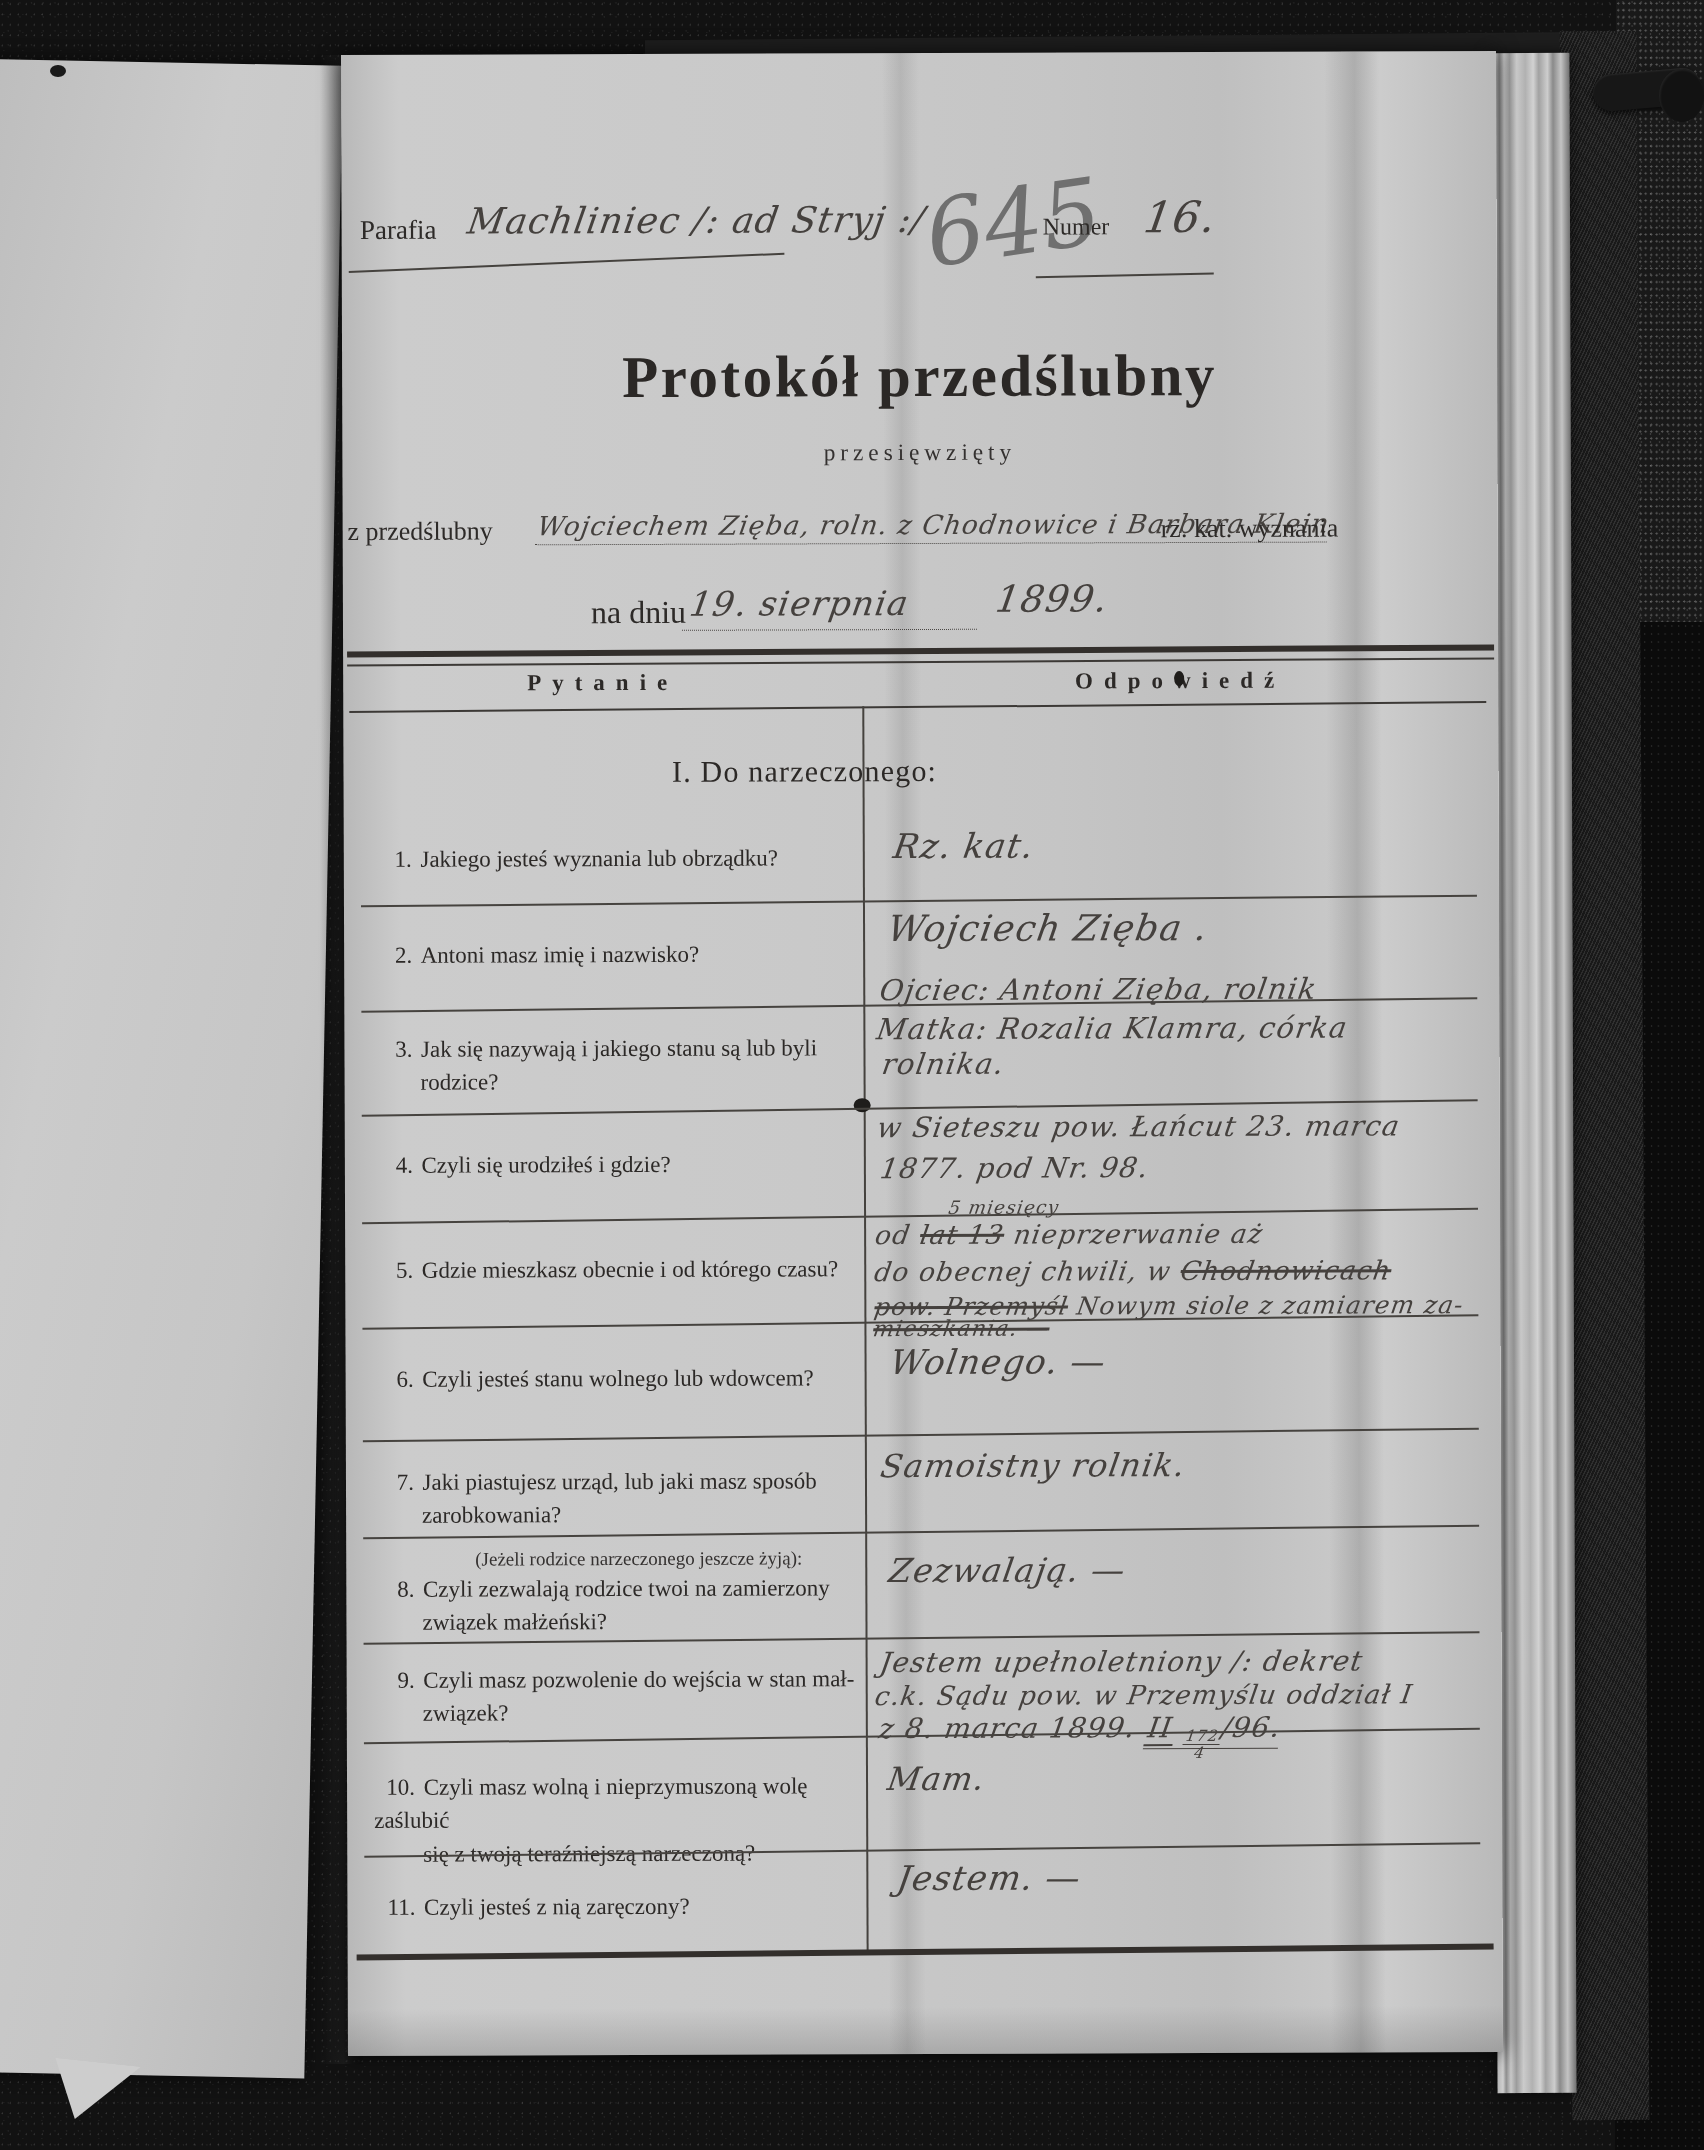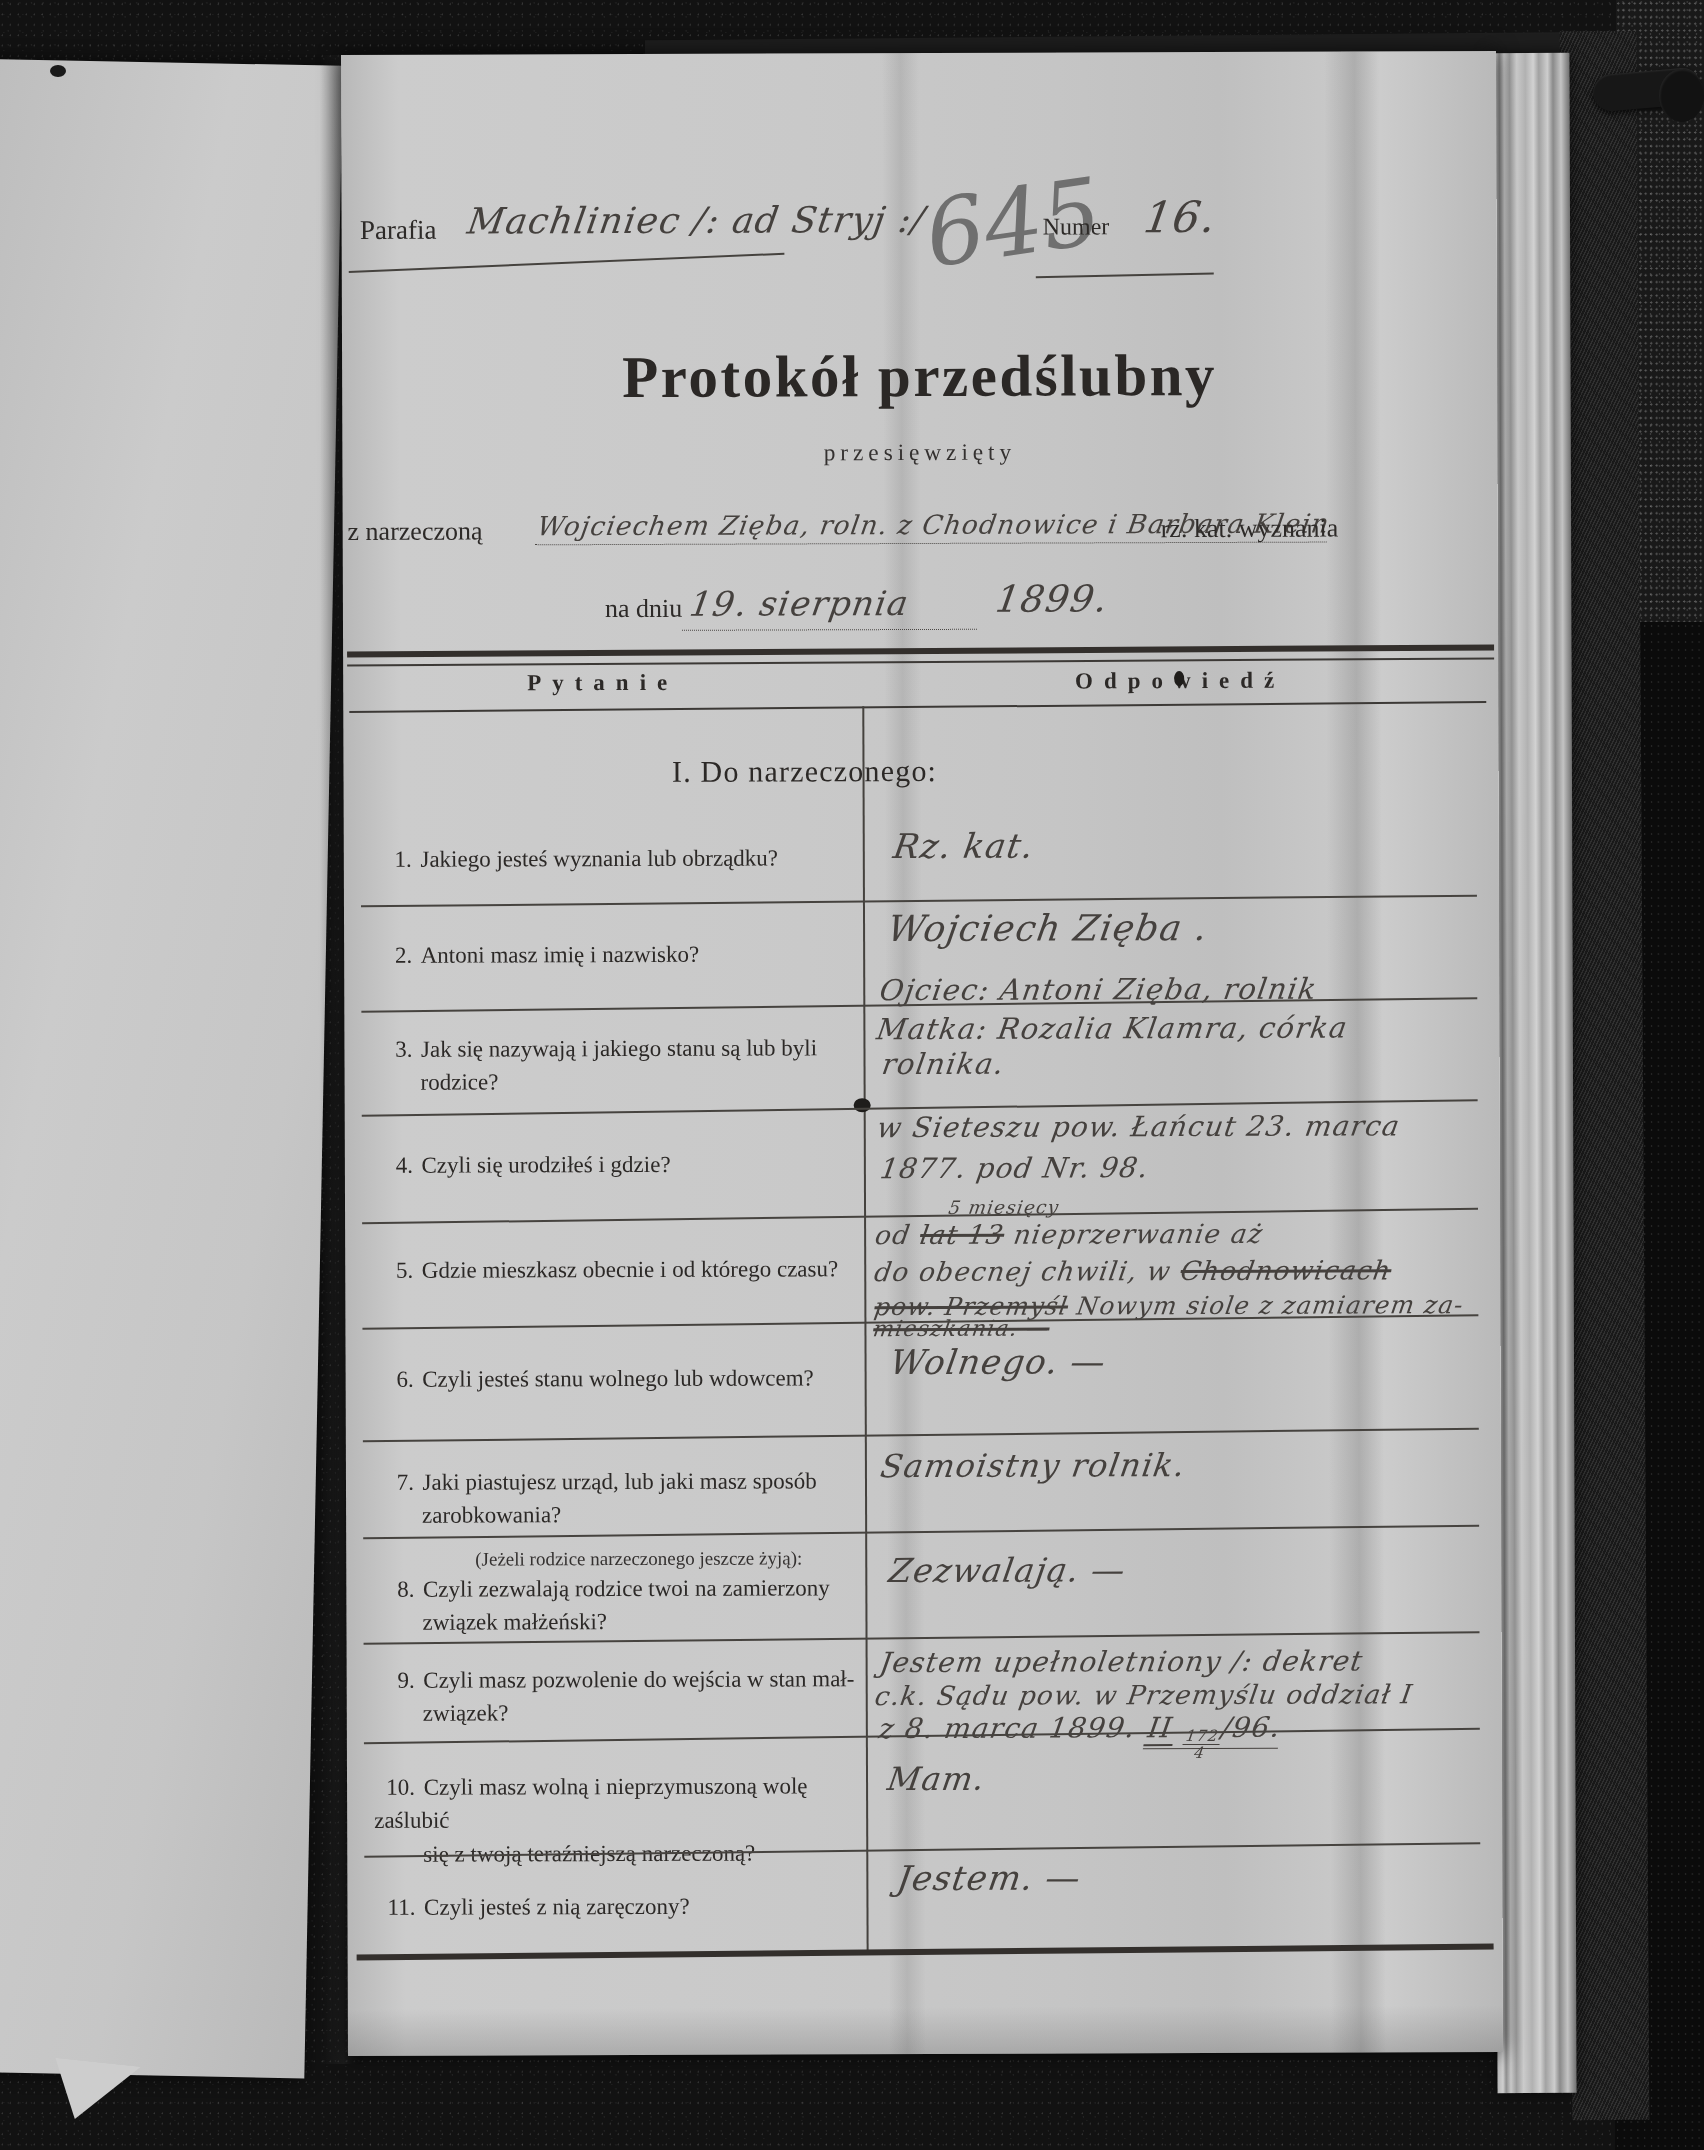"z narzeczoną" span.abs { text: narzeczoną -> przedślubny }
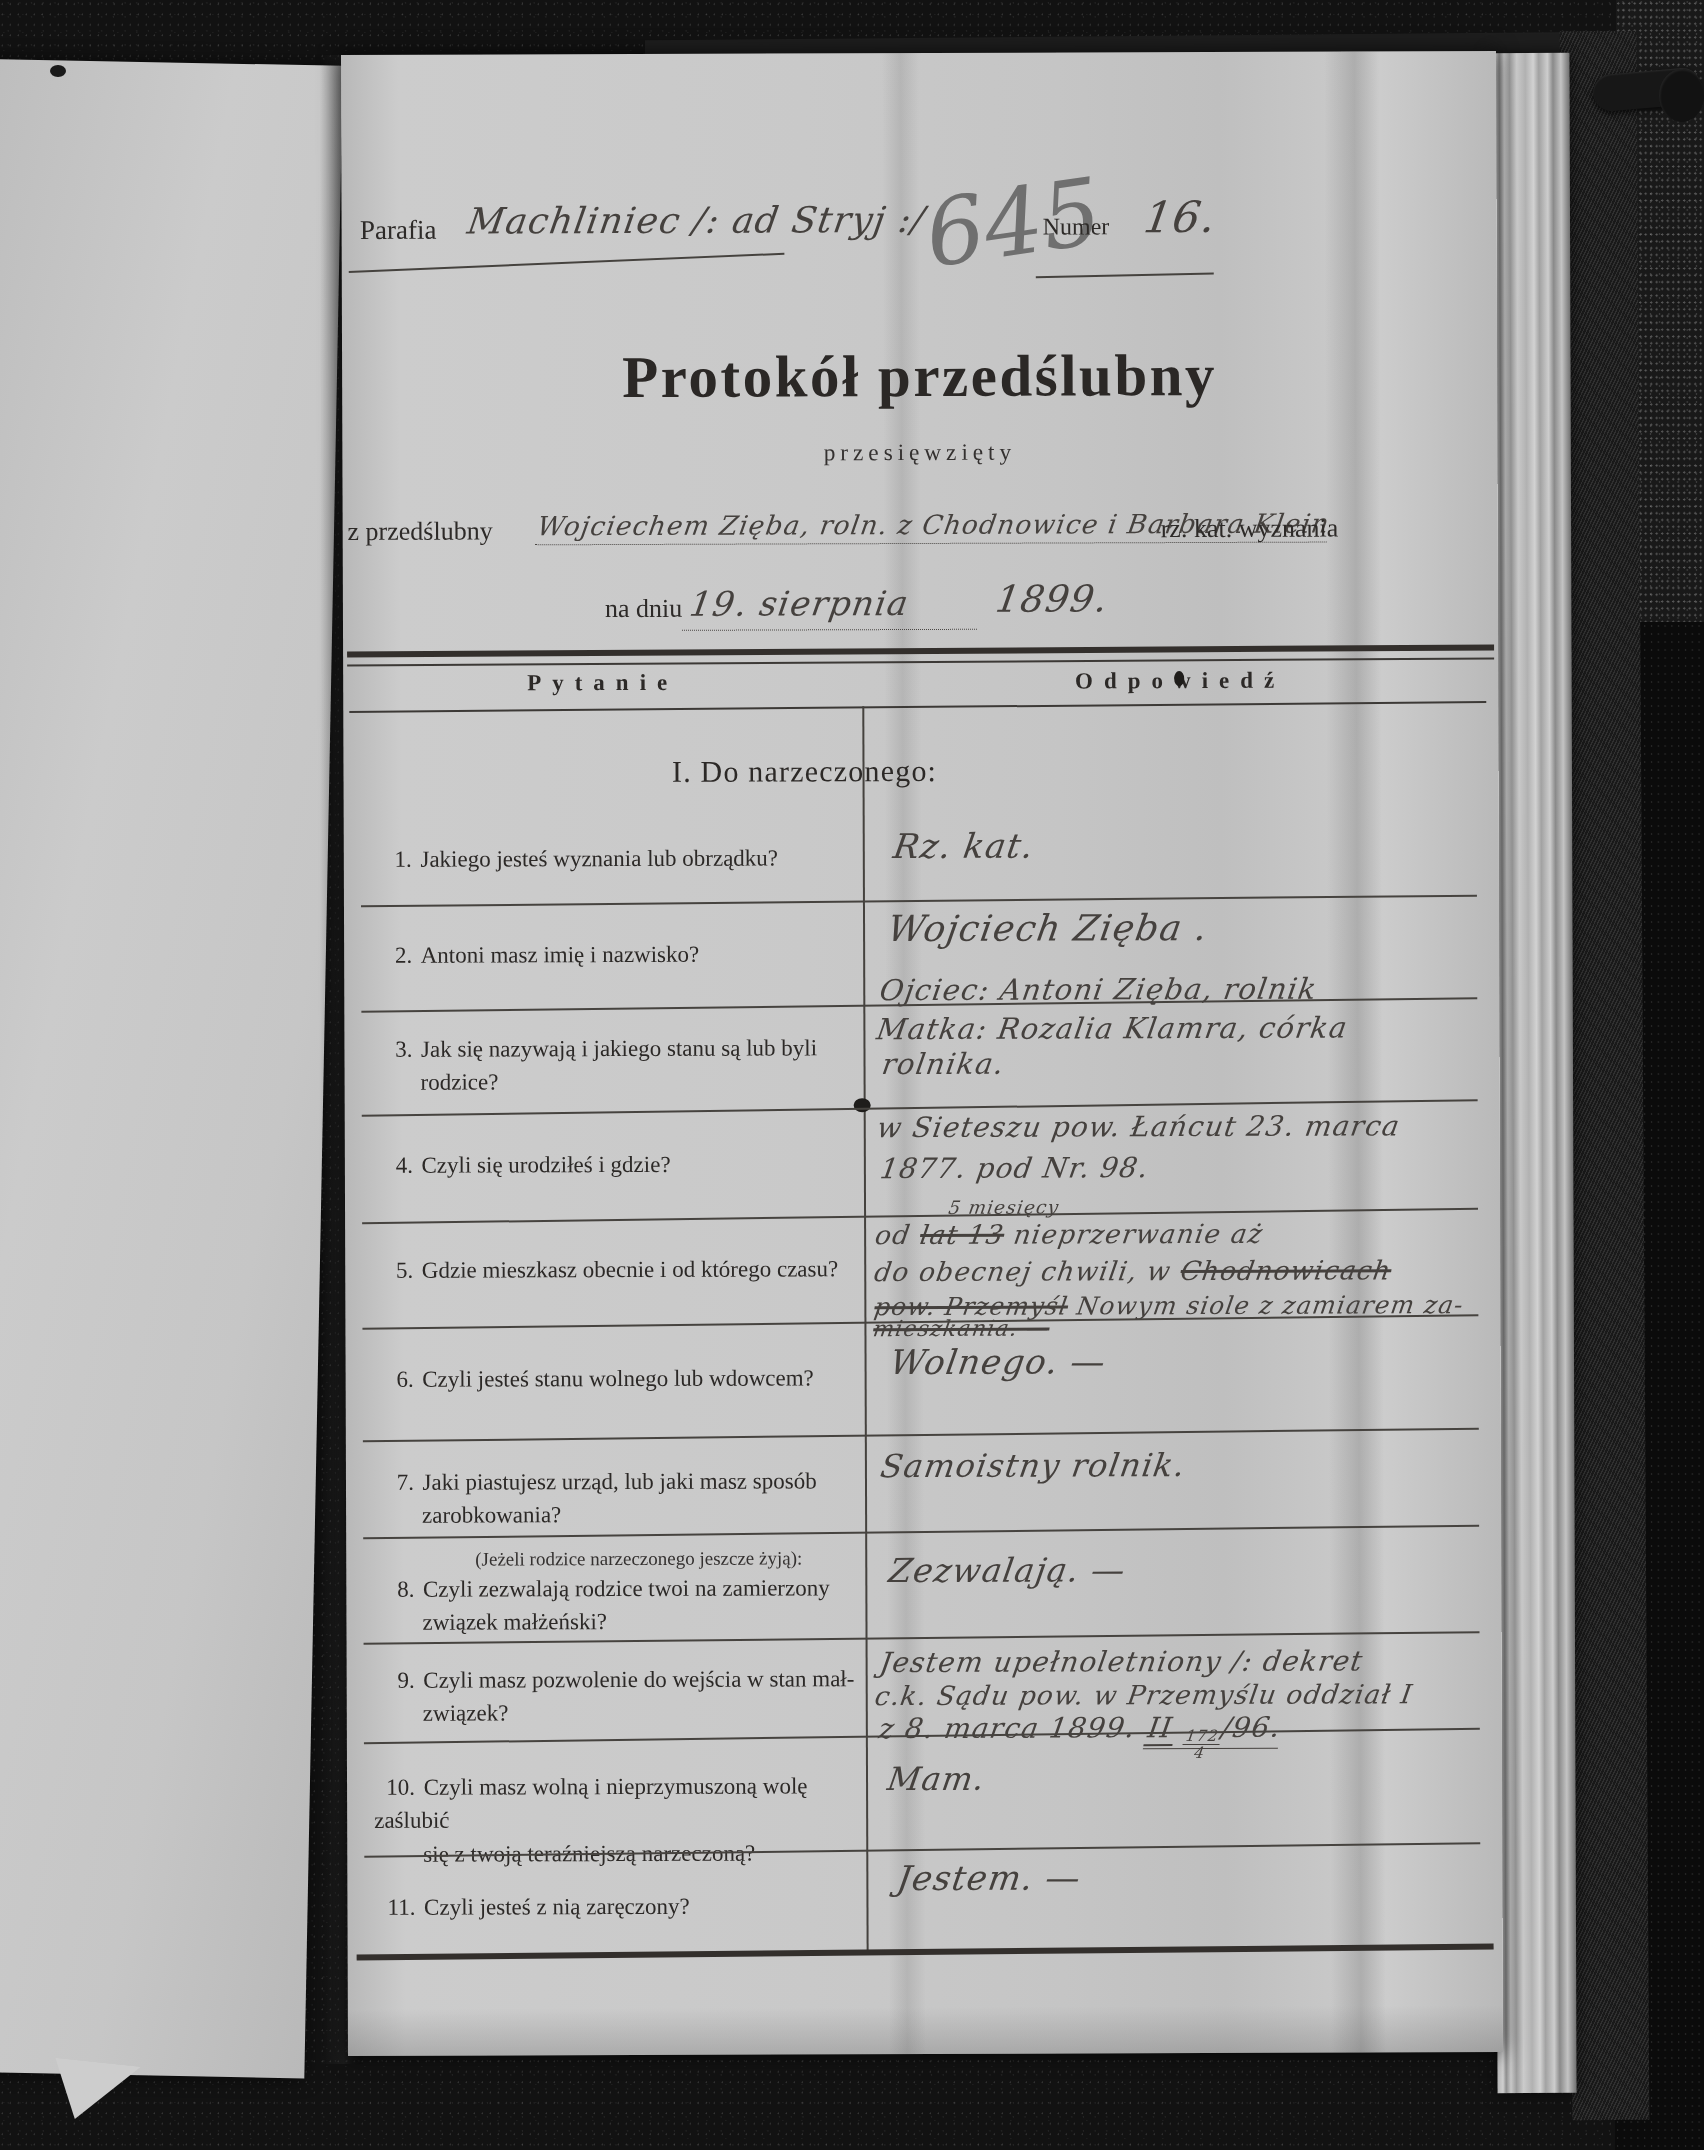"na dniu" span.abs { font-size: 26px -> 32px; left: 262px -> 248px }
